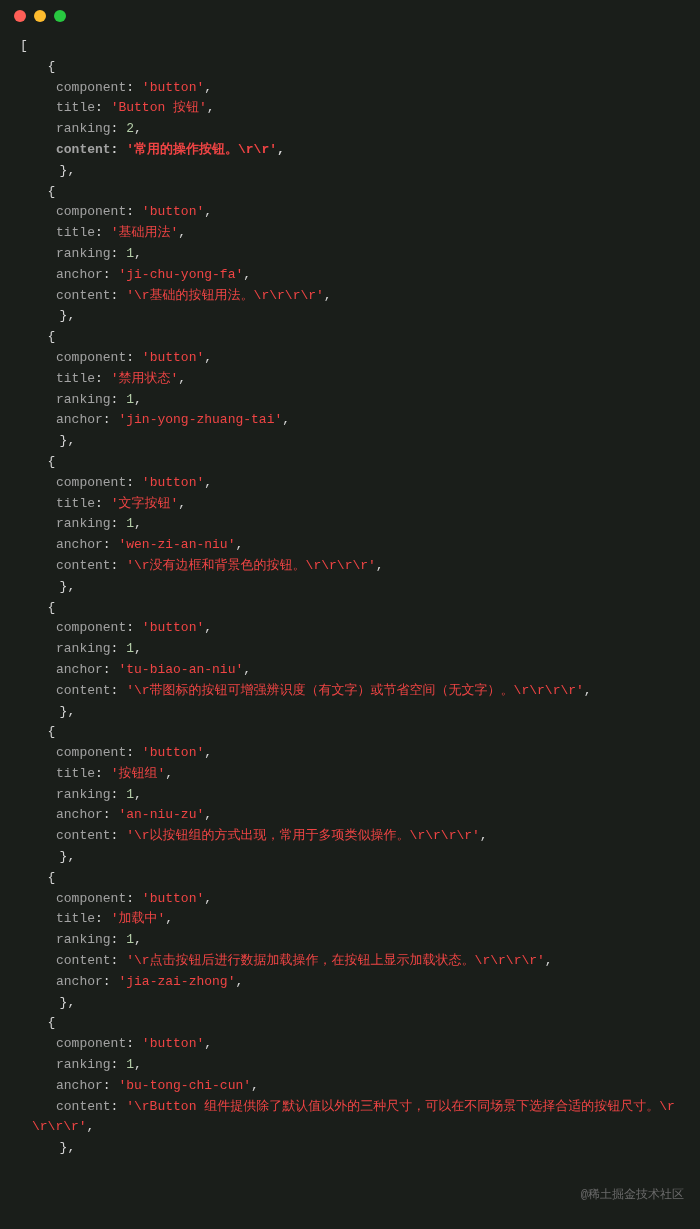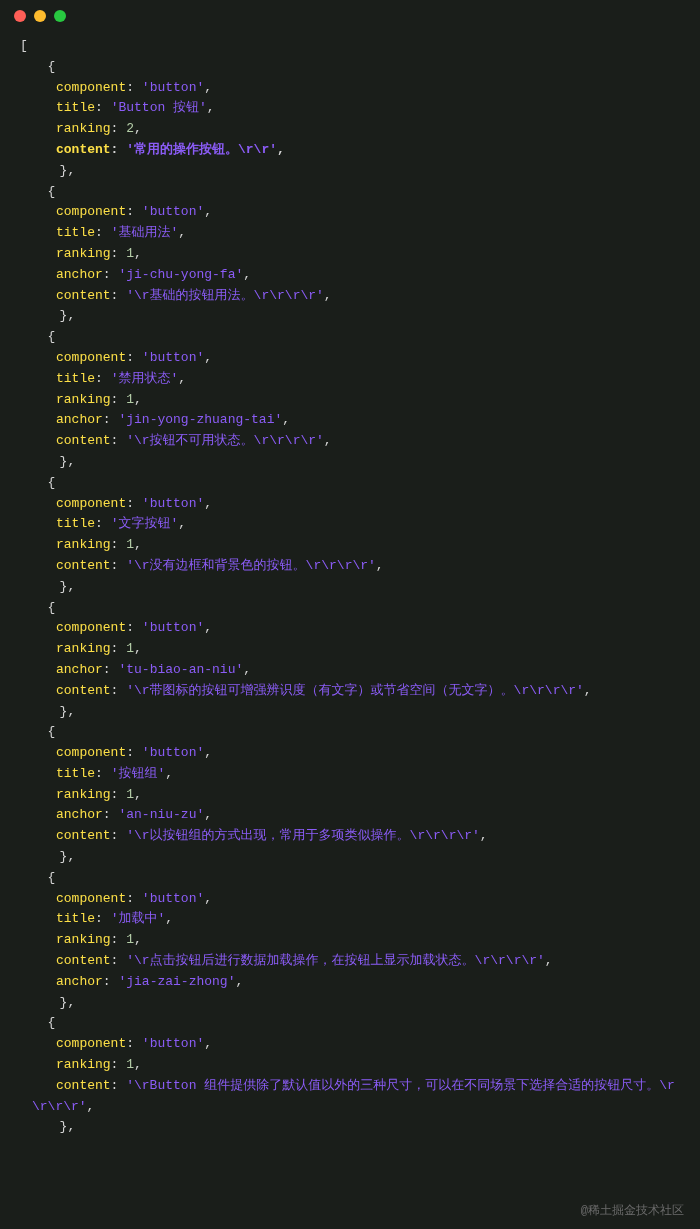"component" .key { color: #fde047 -> #a3a3a3 }
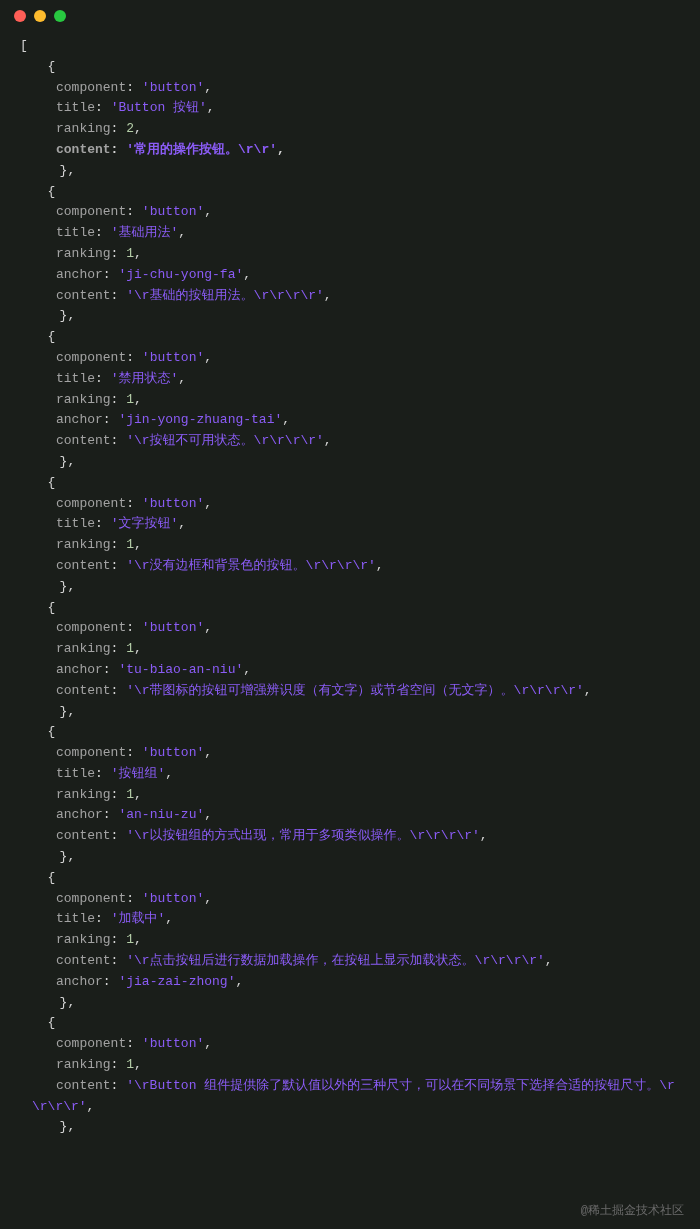"'button'" .string-val { color: #8b5cf6 -> #ef4444 }
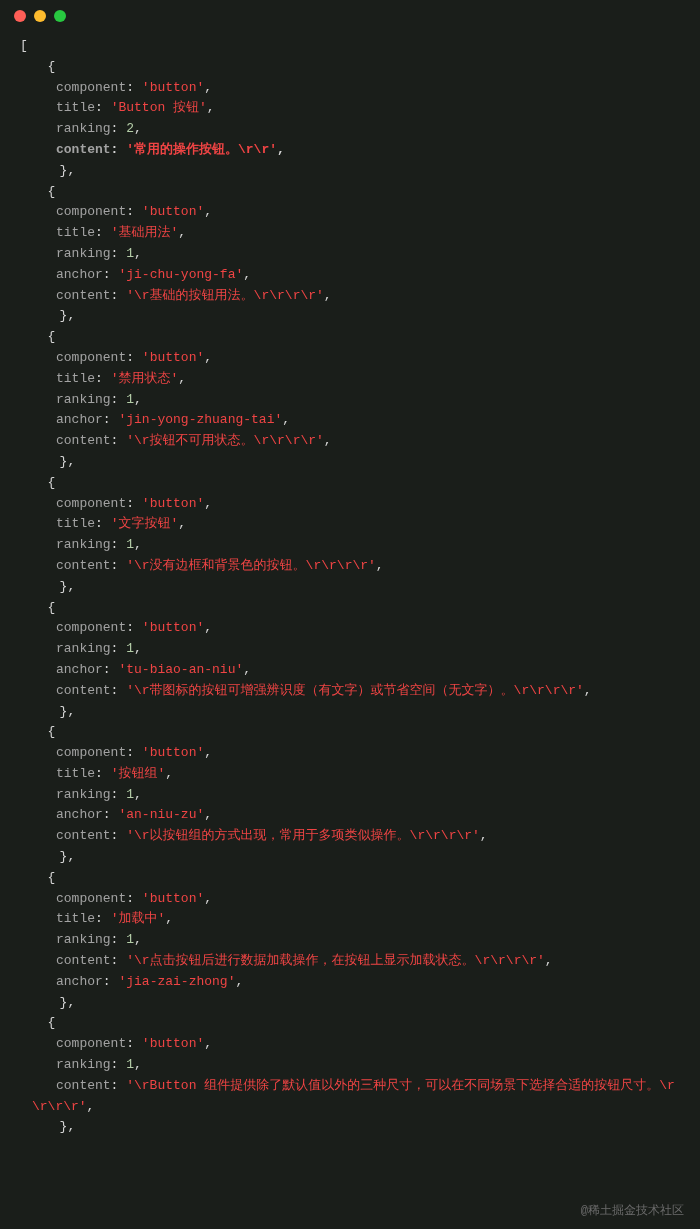"content: '\r按钮不可用状态。\r\r\r\r'," div.line { html: <div><span><span>content</span><span>: </span><span>'\r按钮不可用状态。\r\r\r\r'</span><span>,</span></span></div> -> none }
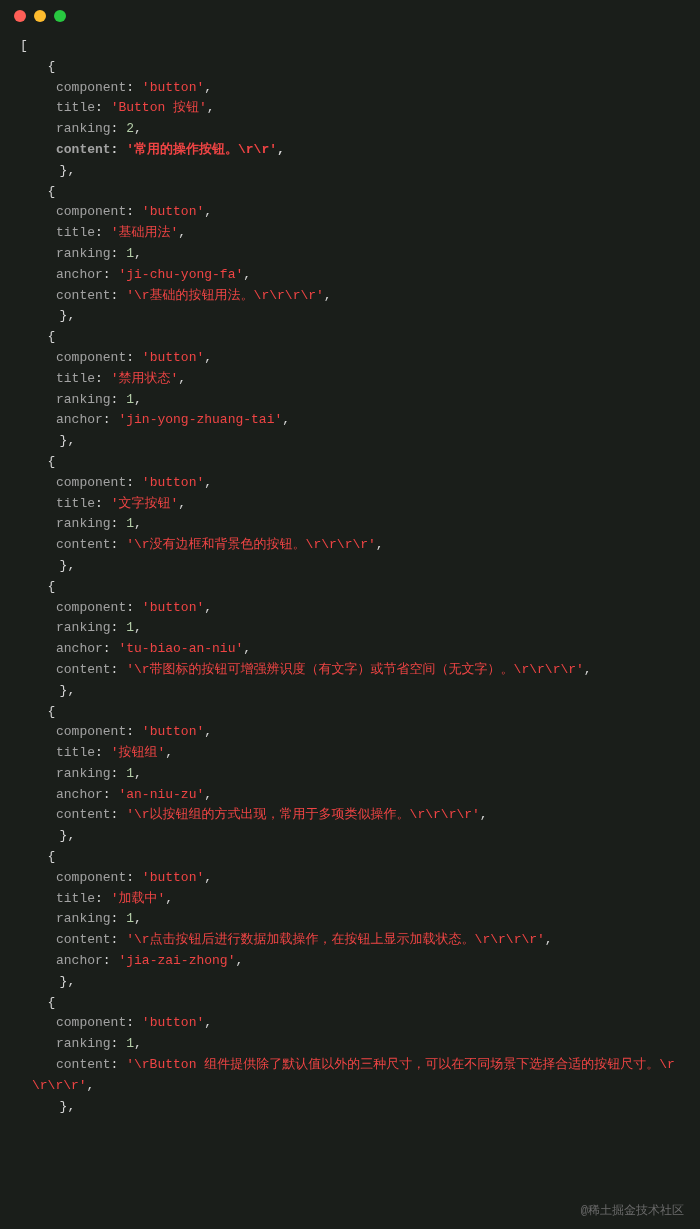"anchor: 'wen-zi-an-niu'," div.line { html: none -> <div><span><span>anchor</span><span>: </span><span>'wen-zi-an-niu'</span><span>,</span></span></div> }
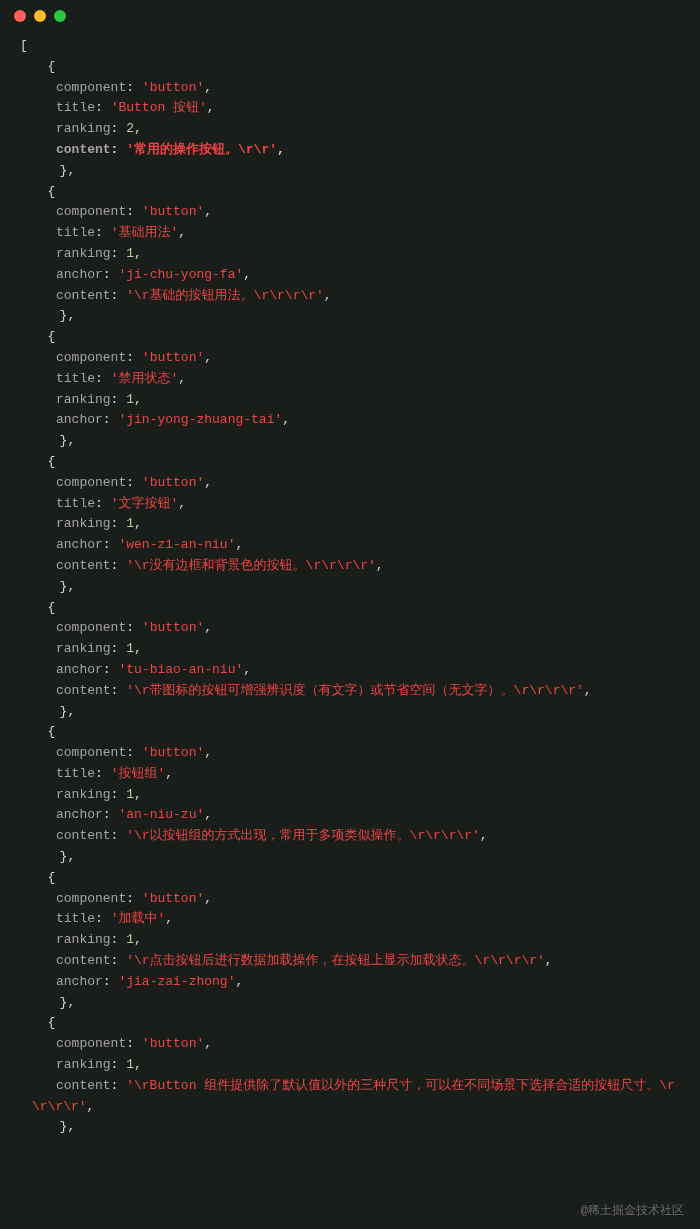"anchor: 'bu-tong-chi-cun'," div.line { html: none -> <div><span><span>anchor</span><span>: </span><span>'bu-tong-chi-cun'</span><span>,</span></span></div> }
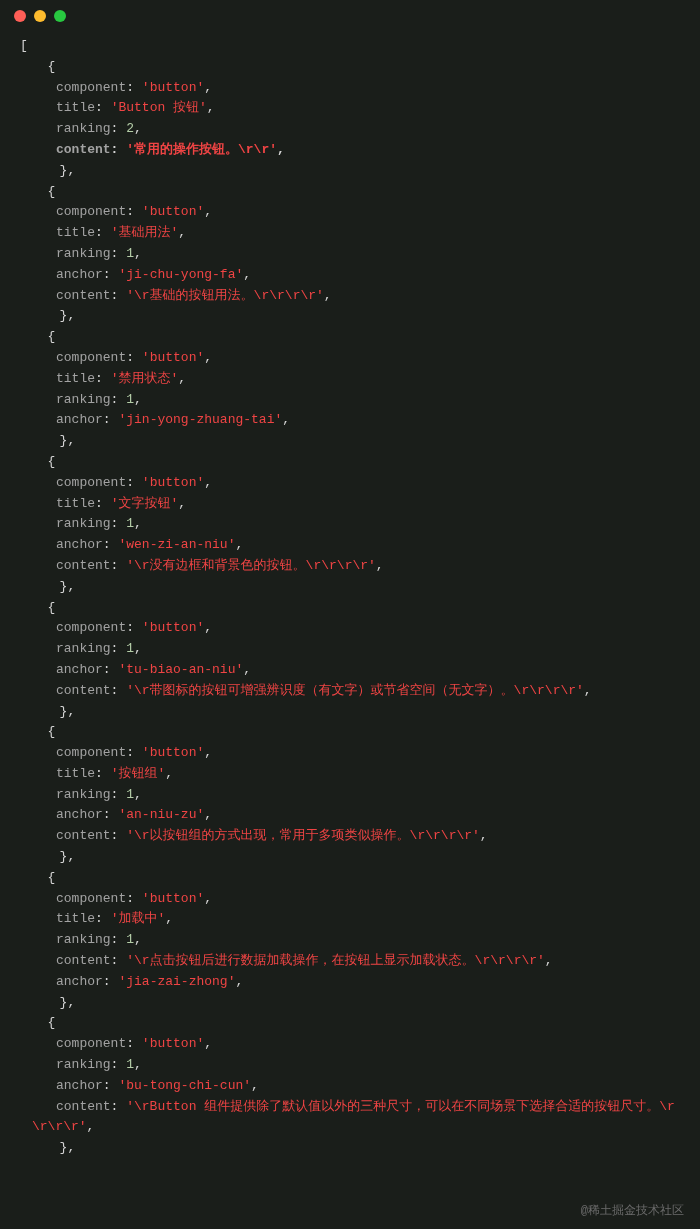"@稀土掘金技术社区" .footer { bottom: 0 -> 16px }
